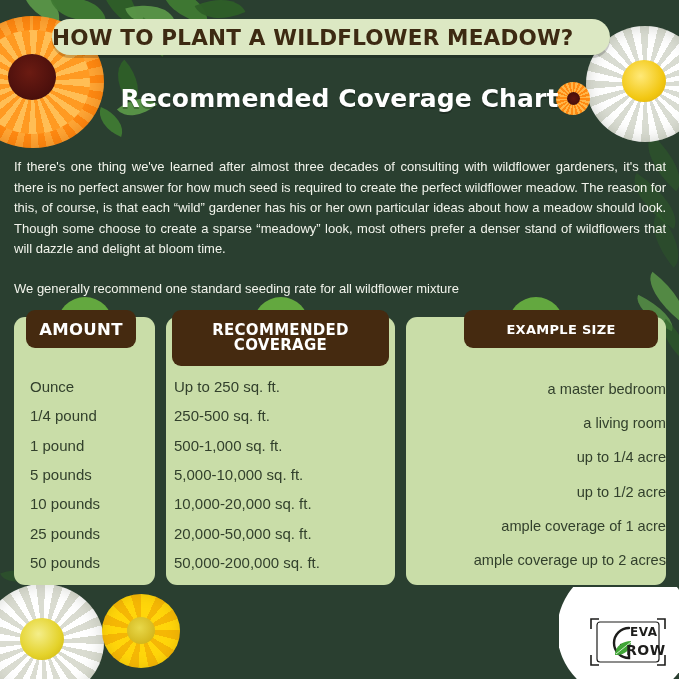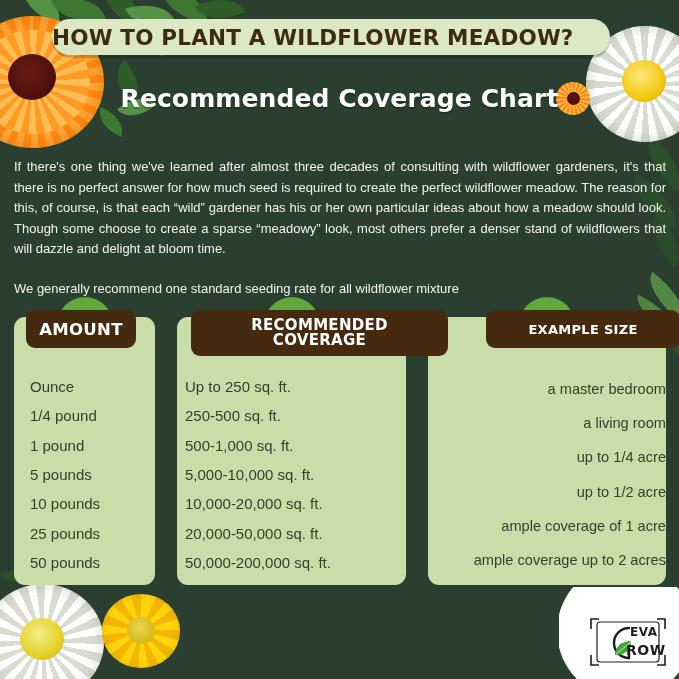"AMOUNT" .table-wrap { gap: 22px -> 11px }
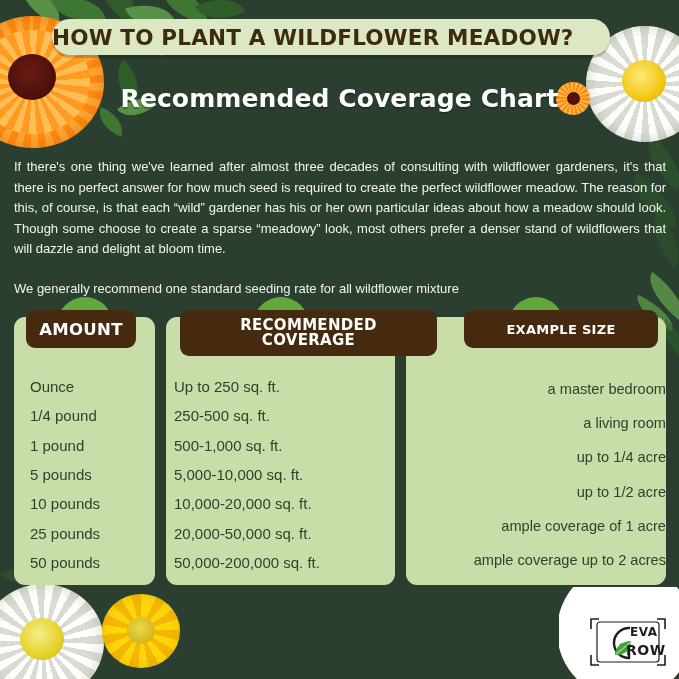"RECOMMENDED COVERAGE" .col.coverage .badge { height: 46px -> 56px; margin-left: 8px -> none; padding: 0 20px -> 0 0 }
